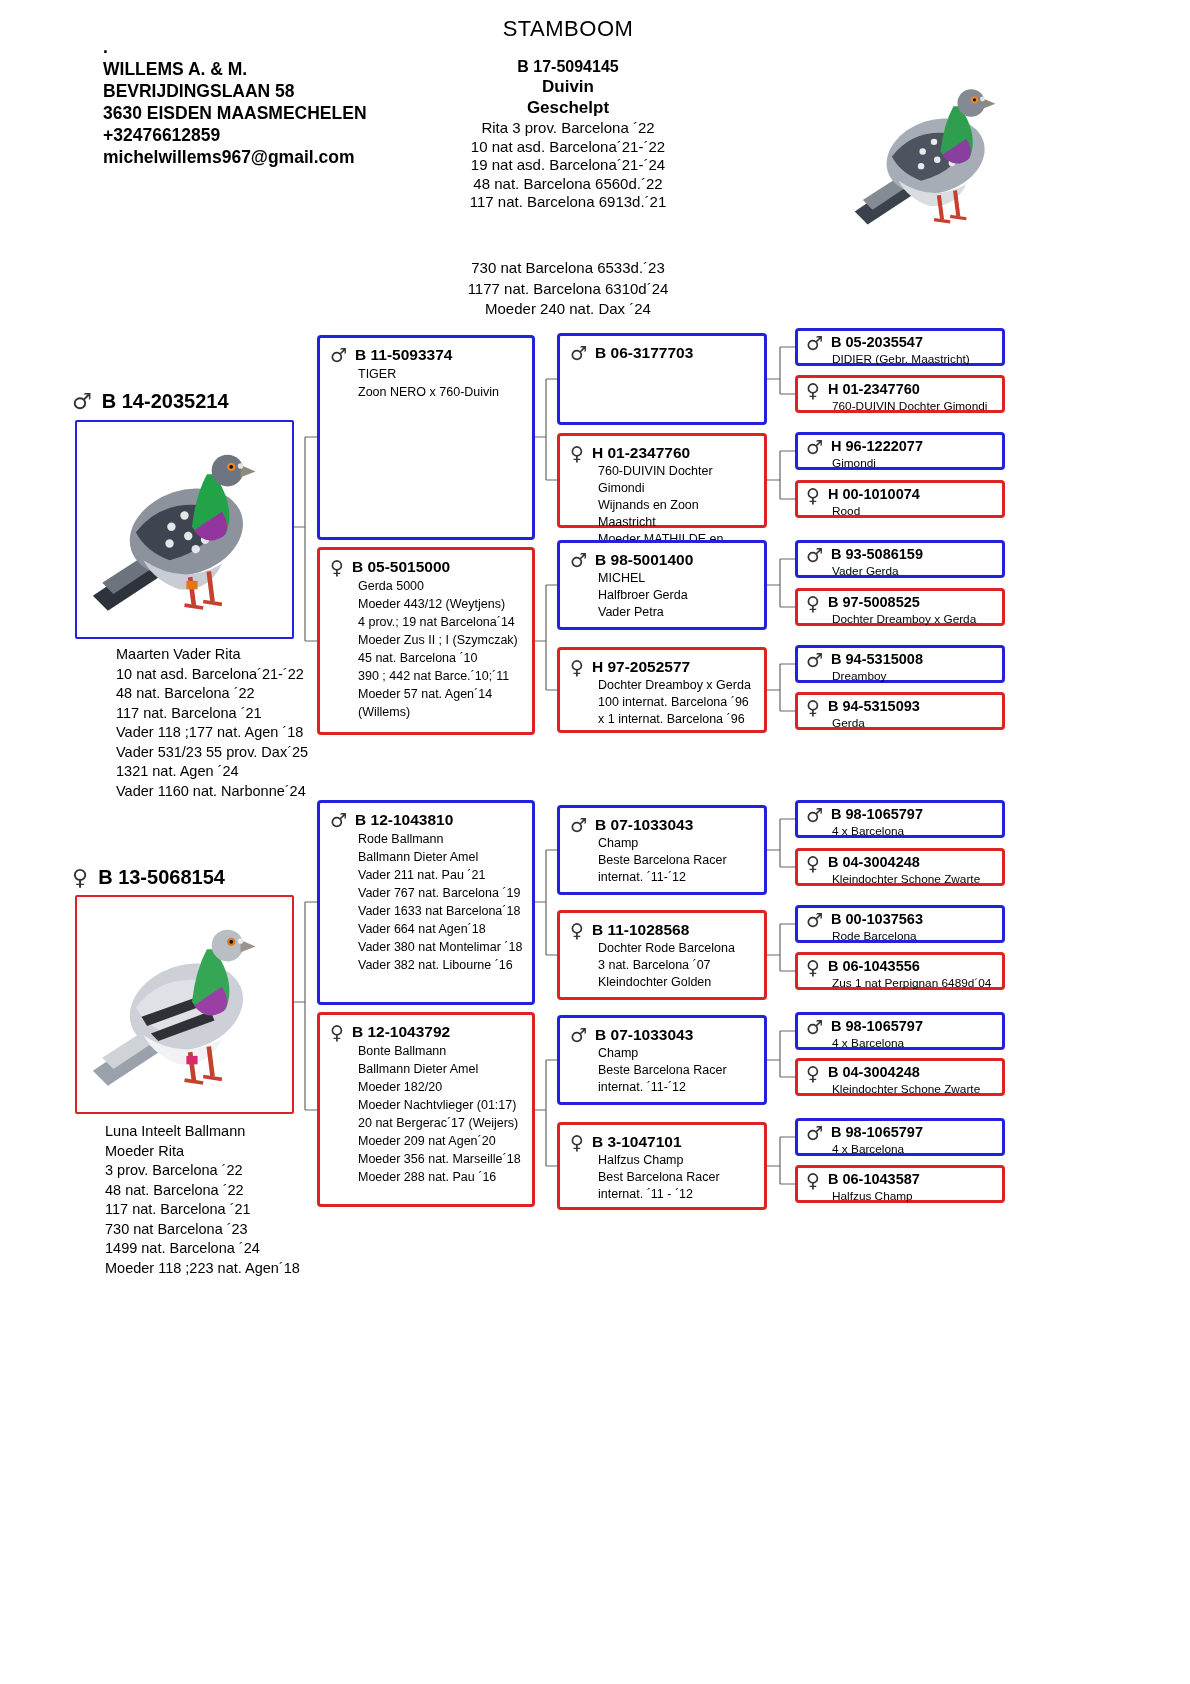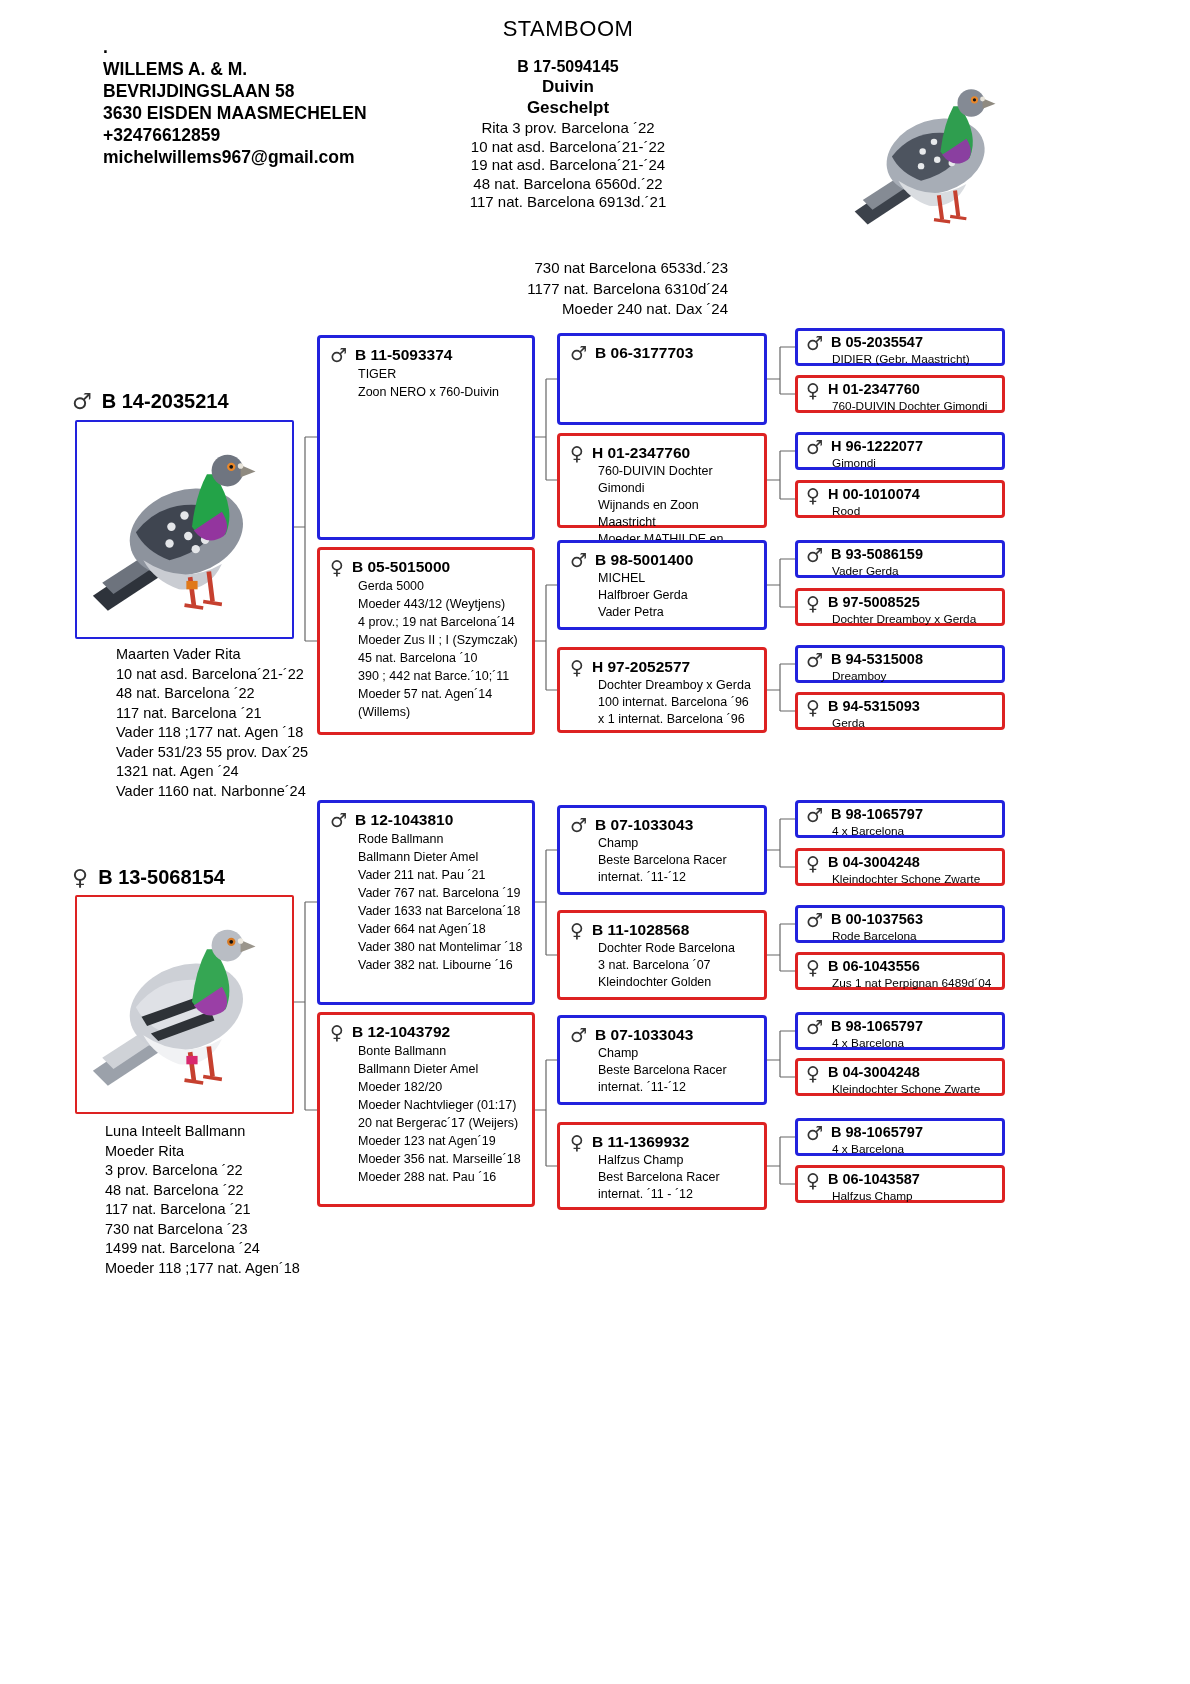"730 nat Barcelona 6533d.´23" .results2 { text-align: right -> center }
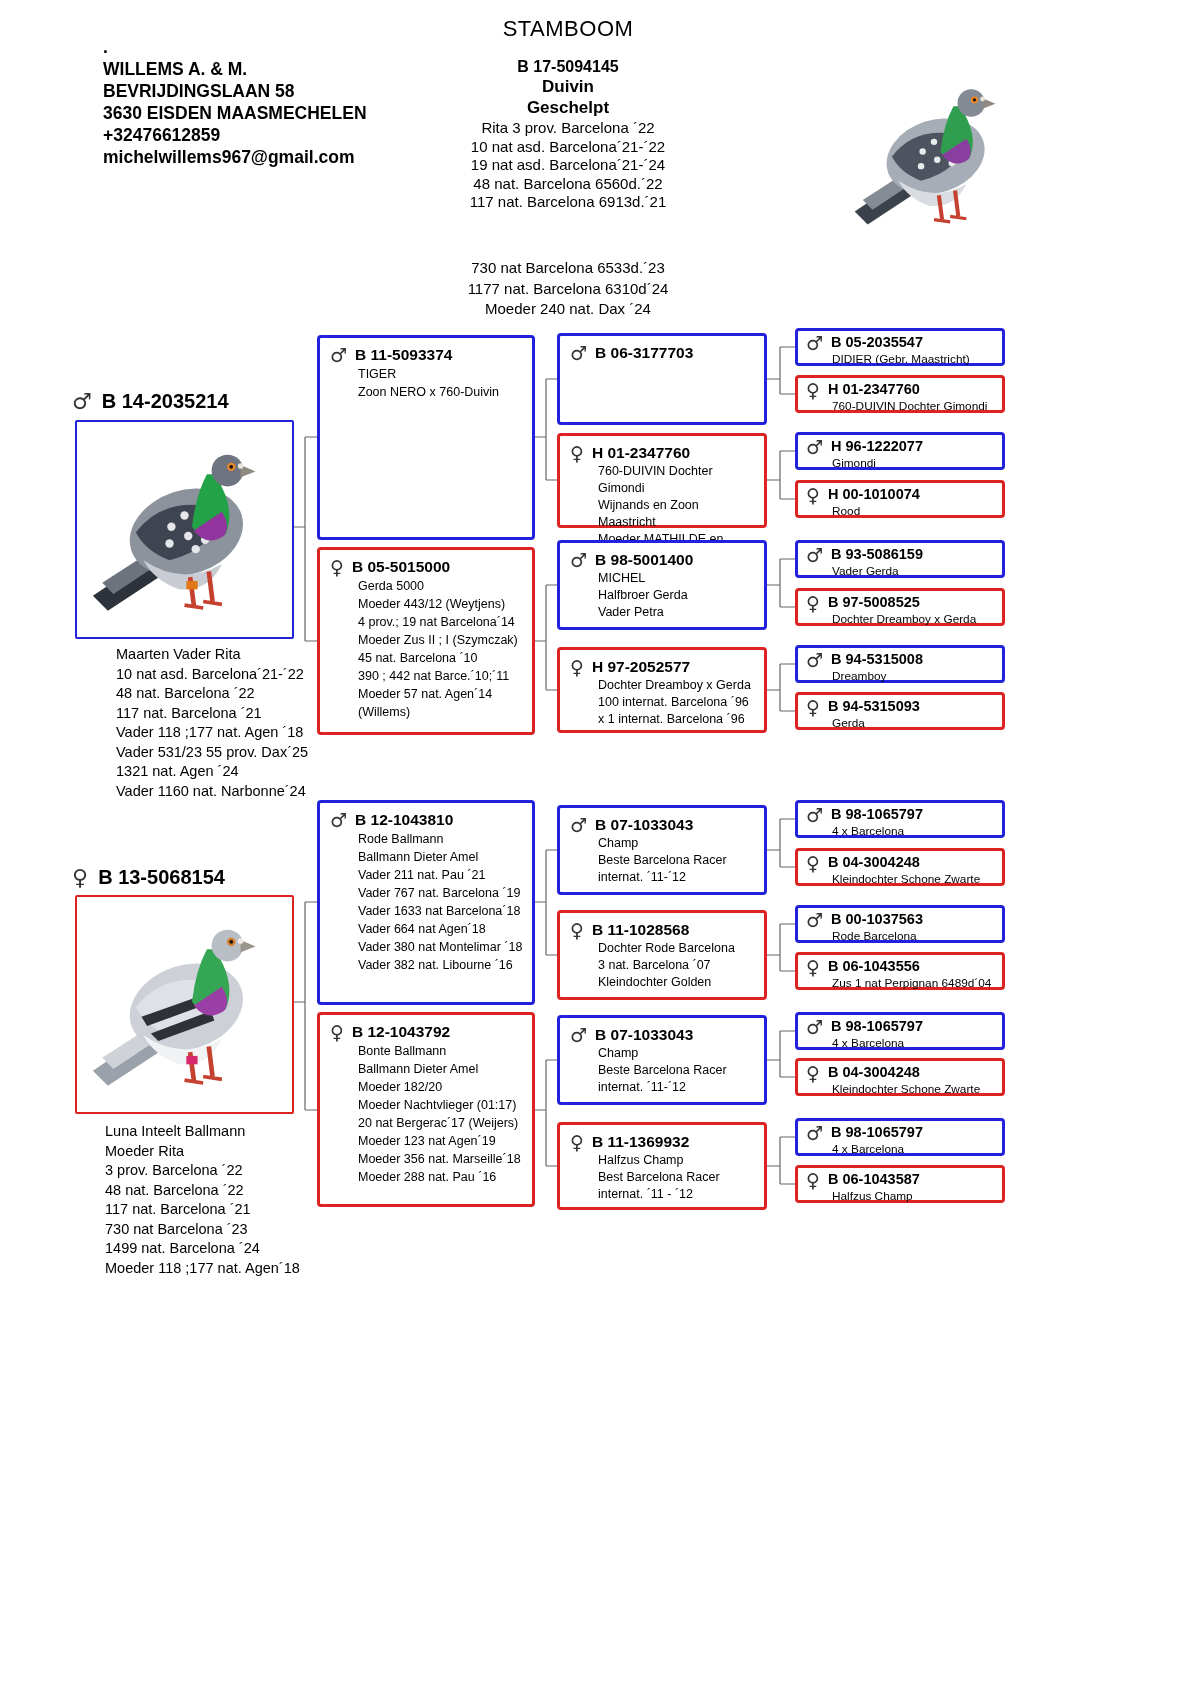"Moeder 123 nat Agen´19" div { text: 123 nat Agen´19 -> 209 nat Agen´20 }
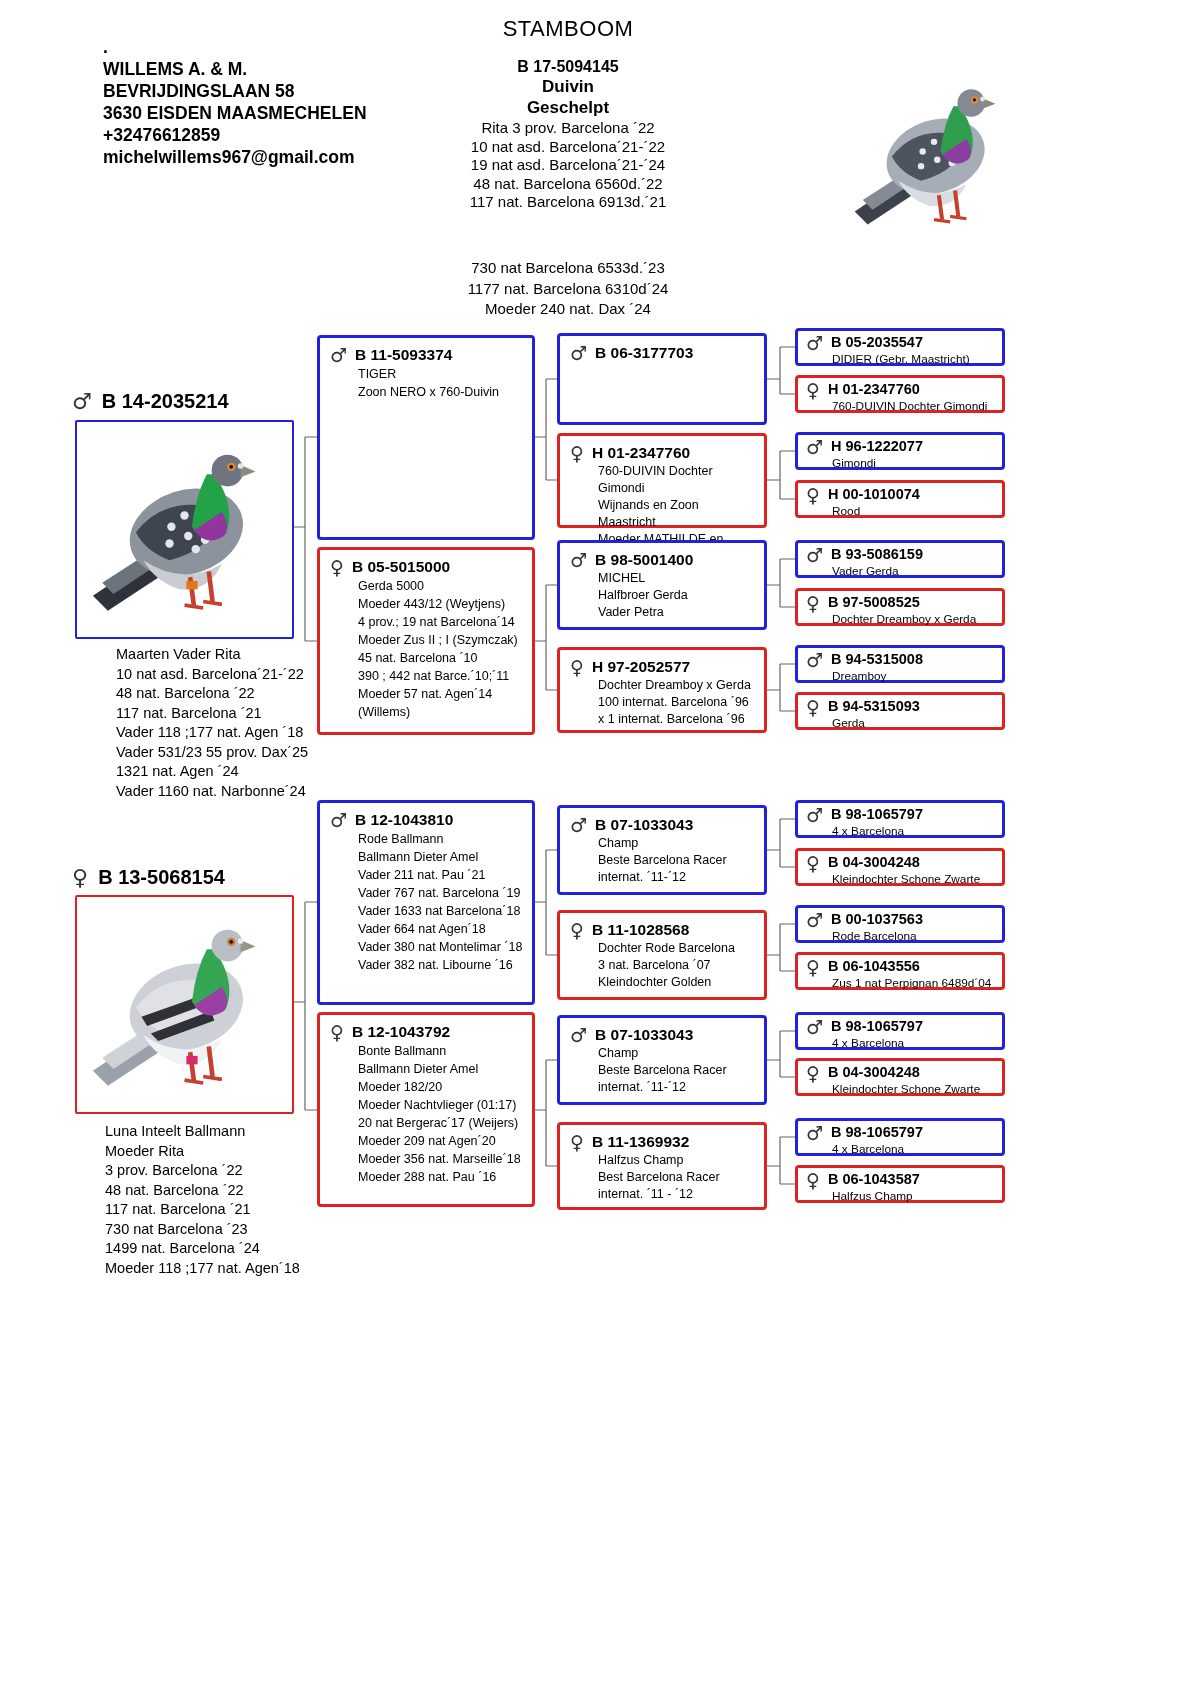"B 11-1369932" span.ring { text: 11-1369932 -> 3-1047101 }
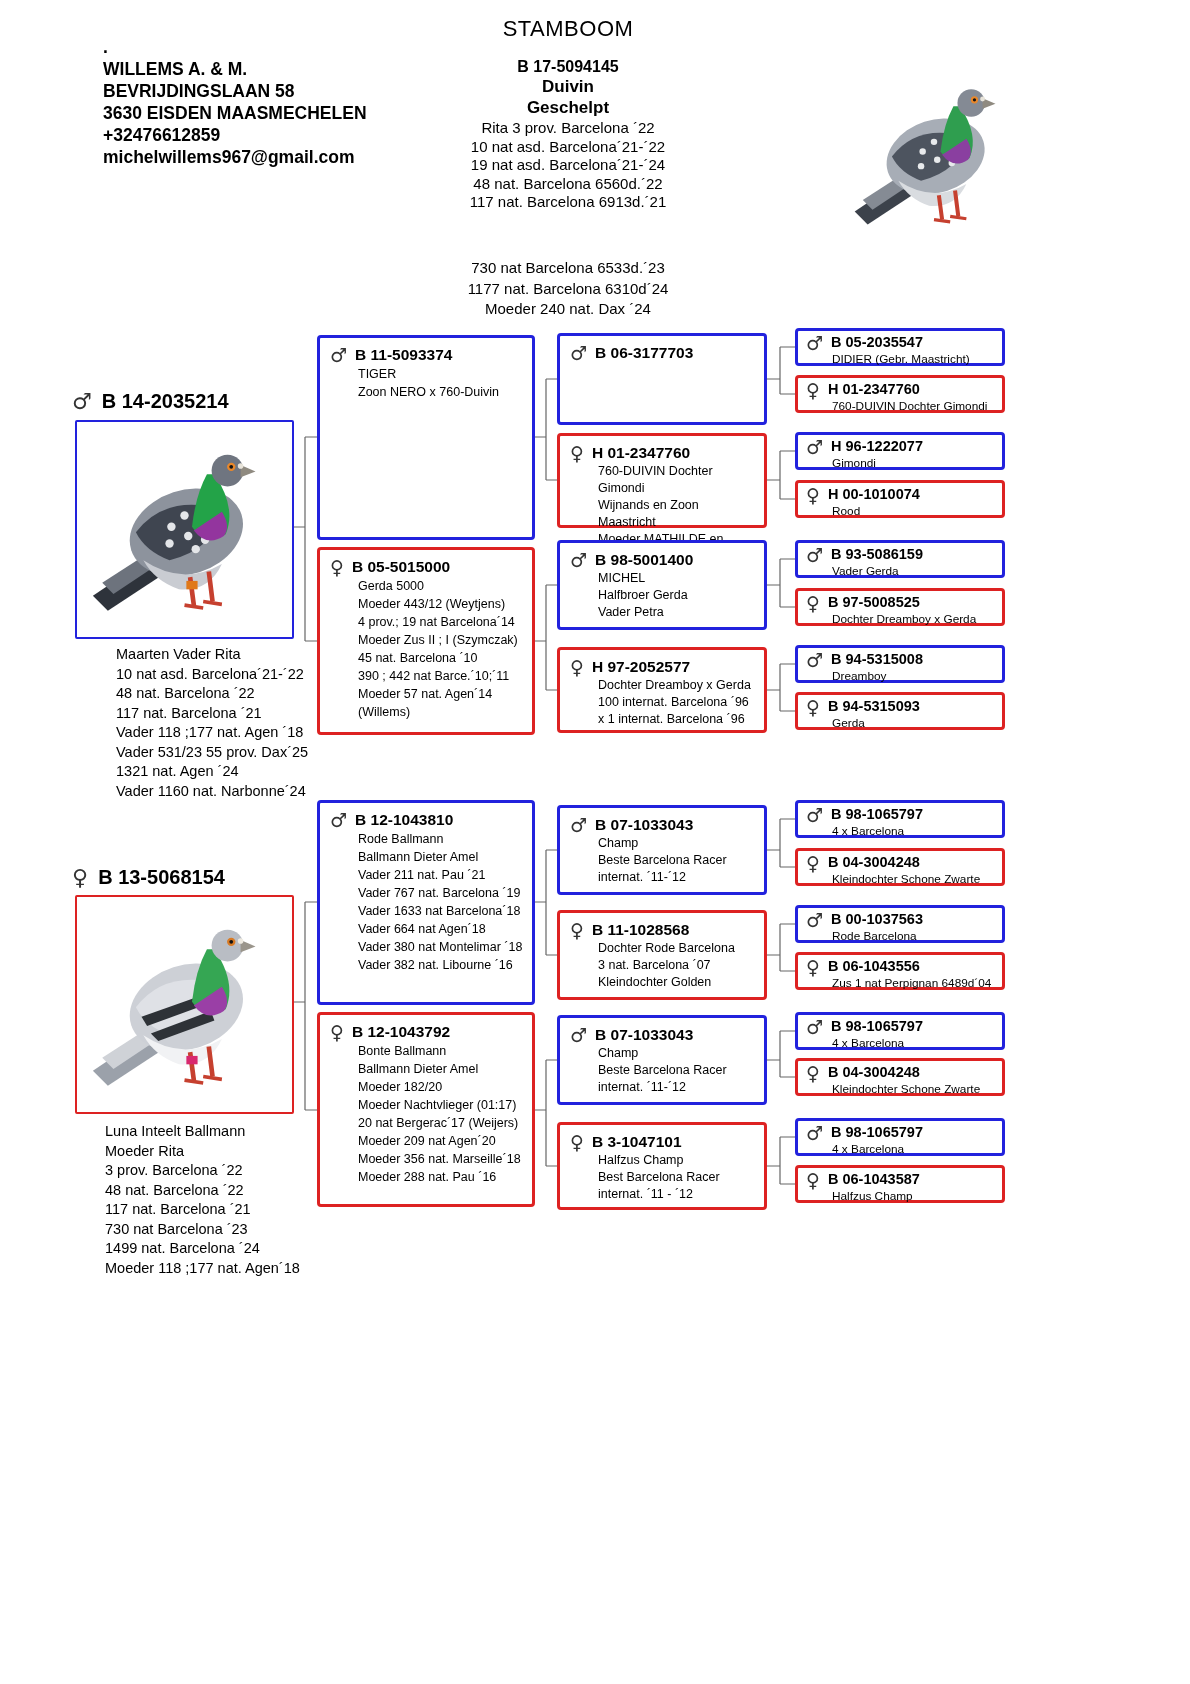"Moeder 118 ;177 nat. Agen´18" div { text: 177 -> 223 }
